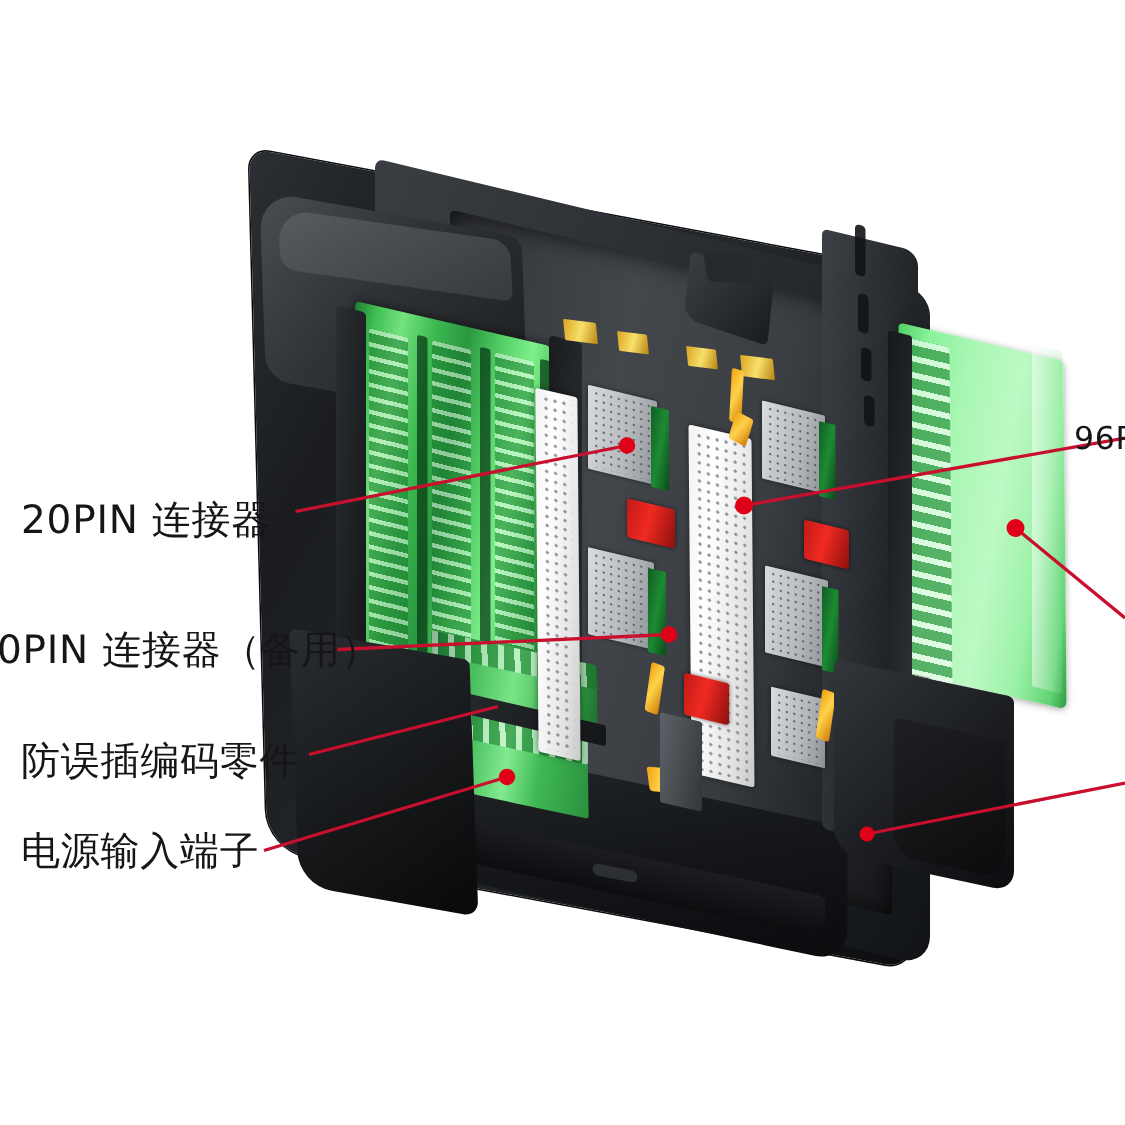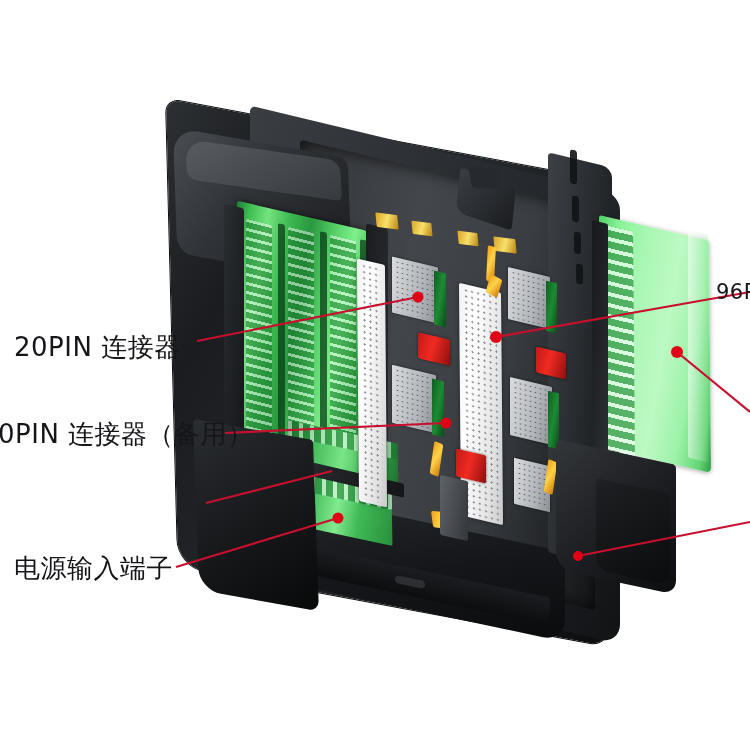"防误插编码零件" div.label { html: none -> <div>防误插编码零件</div> }
